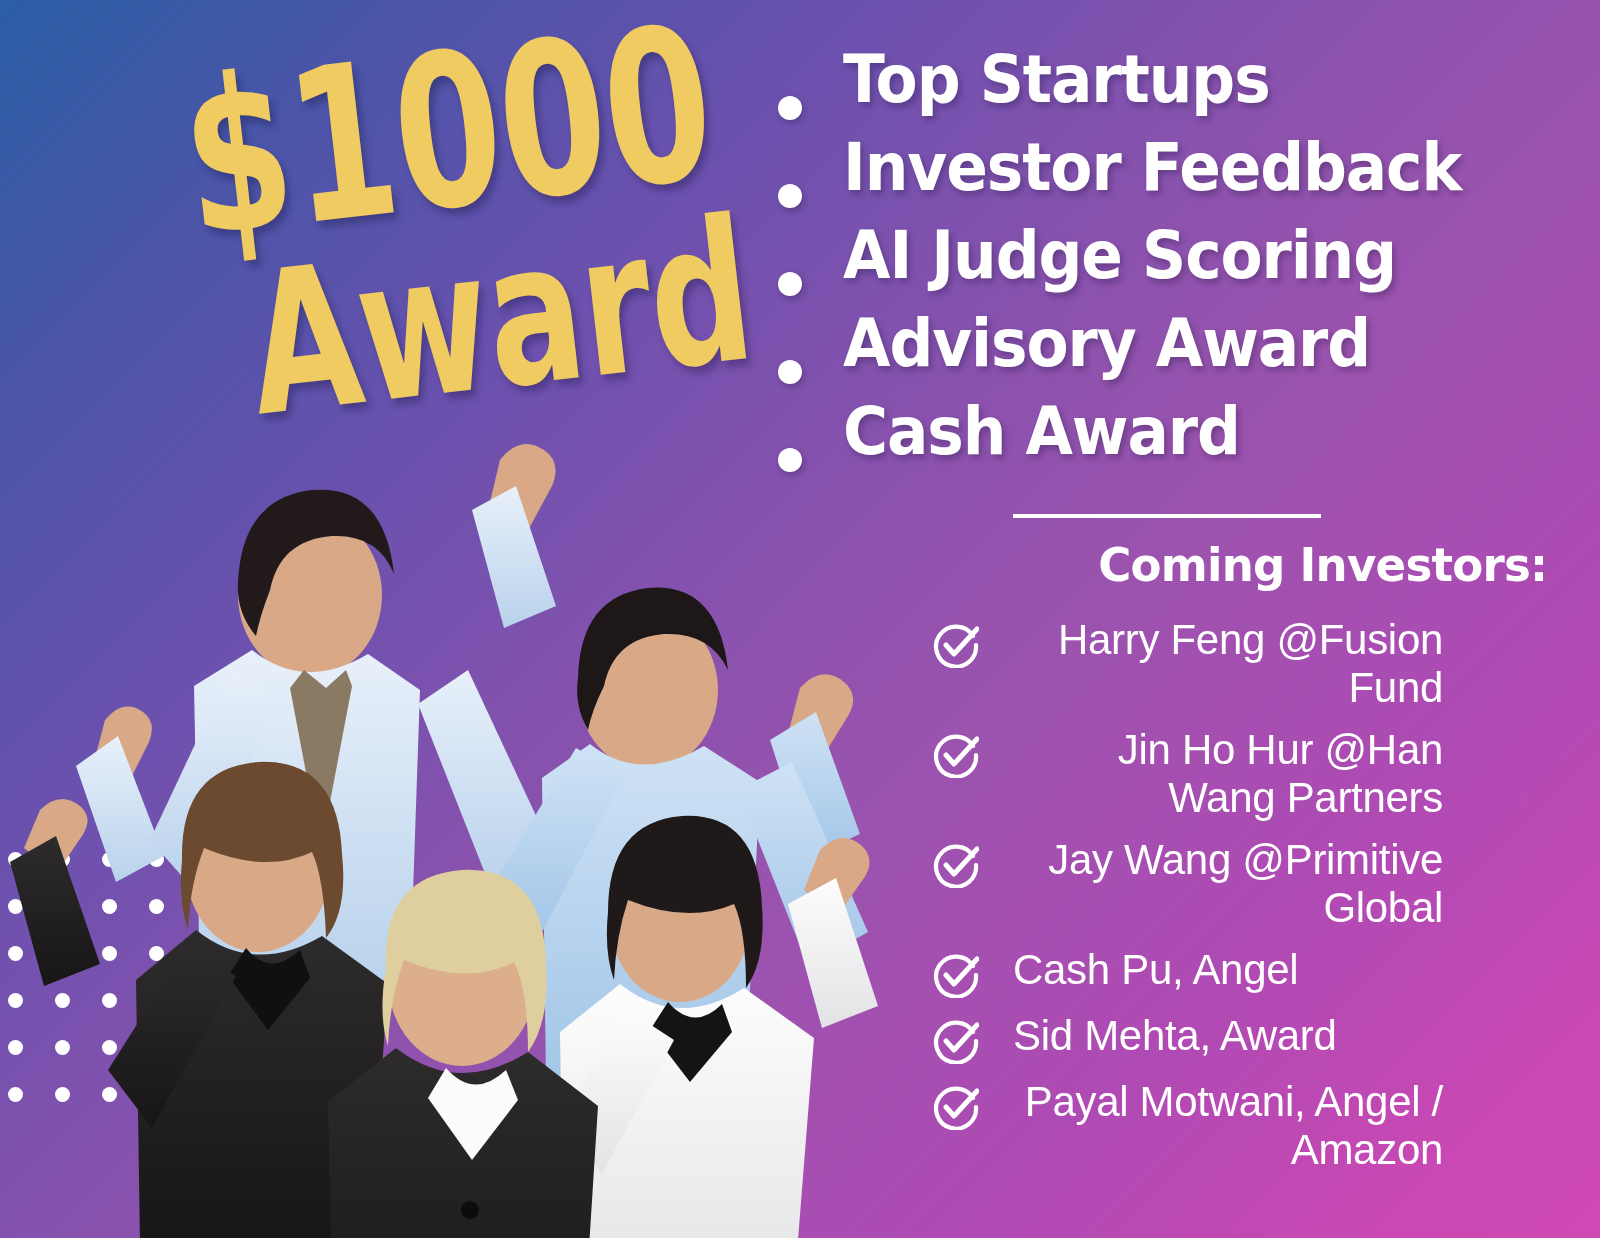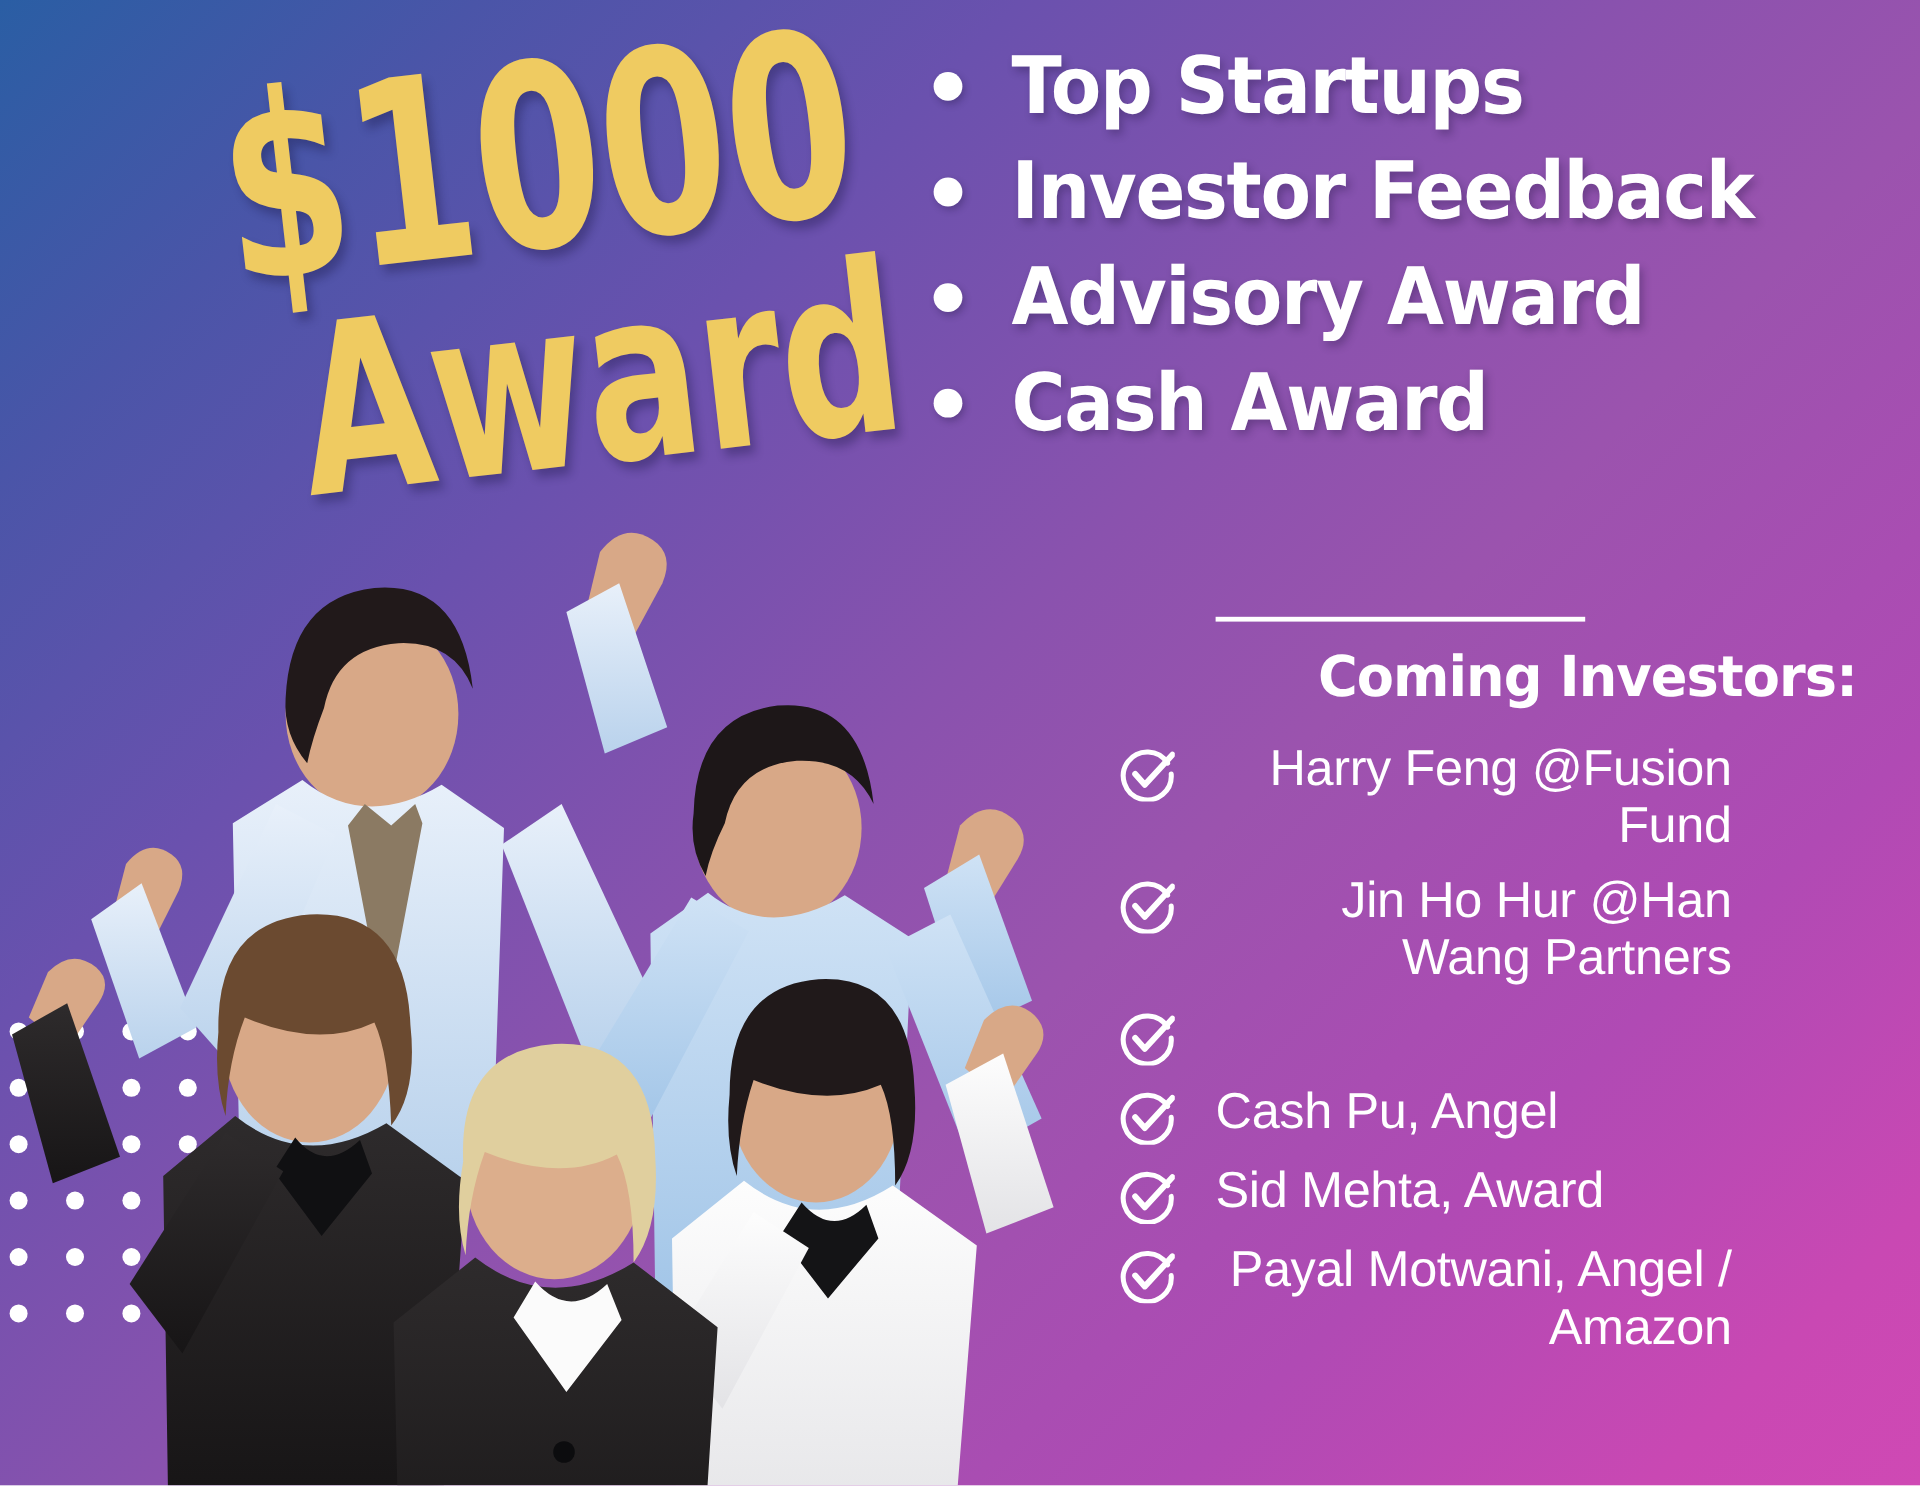"Top Startups" #feature-list .feature-row { align-items: flex-start -> flex-end }
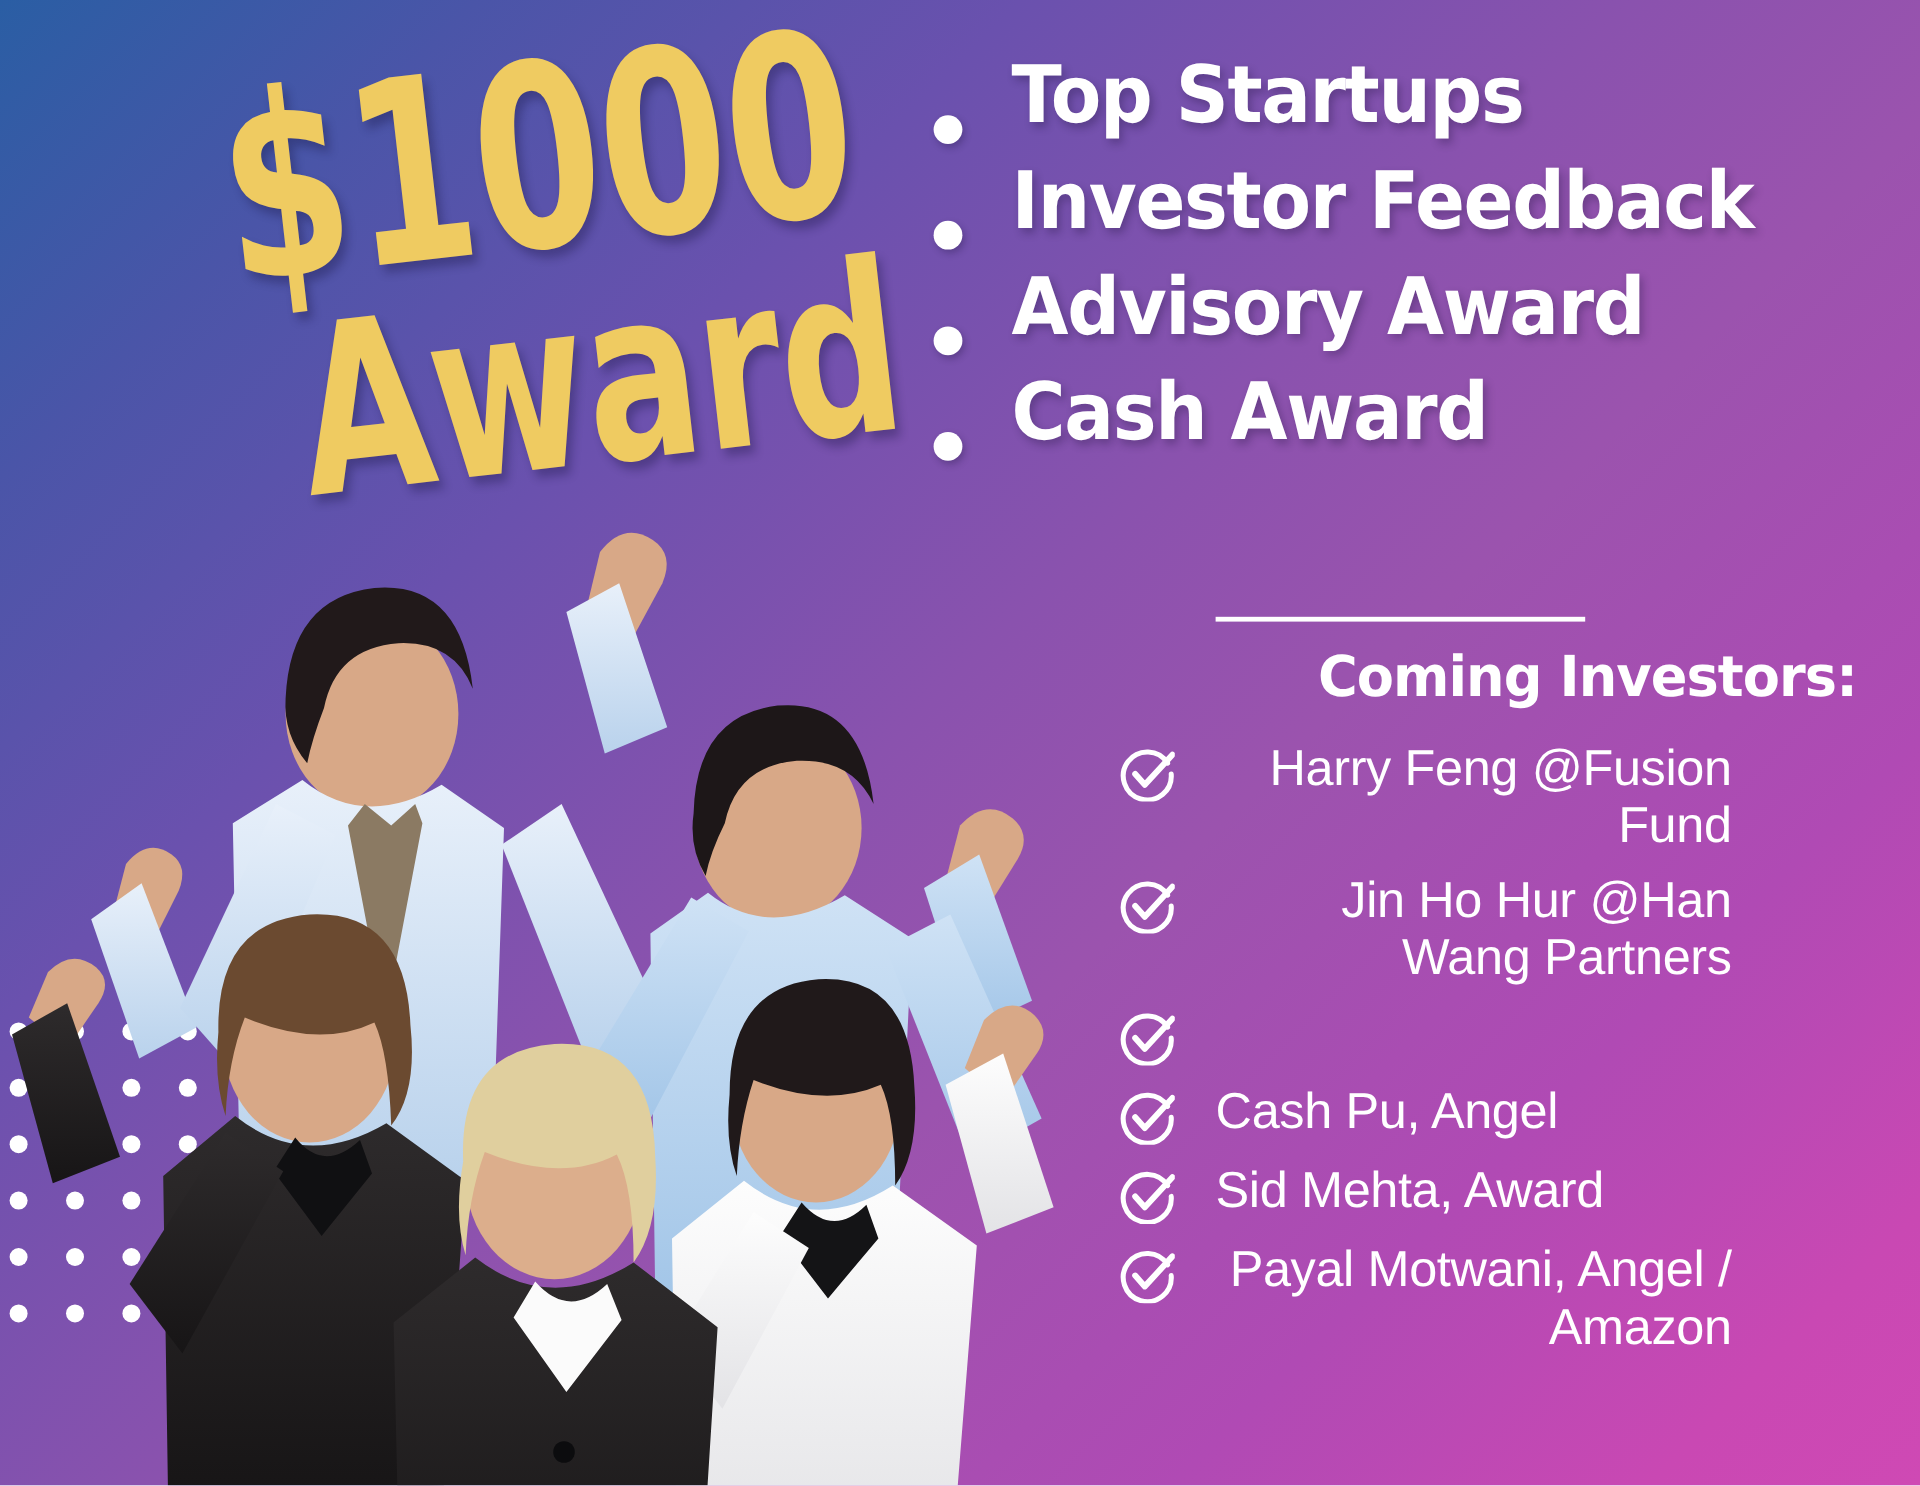"AI Judge Scoring" div.feature-row { html: none -> <div> <span></span> <span>AI Judge Scoring</span> </div> }
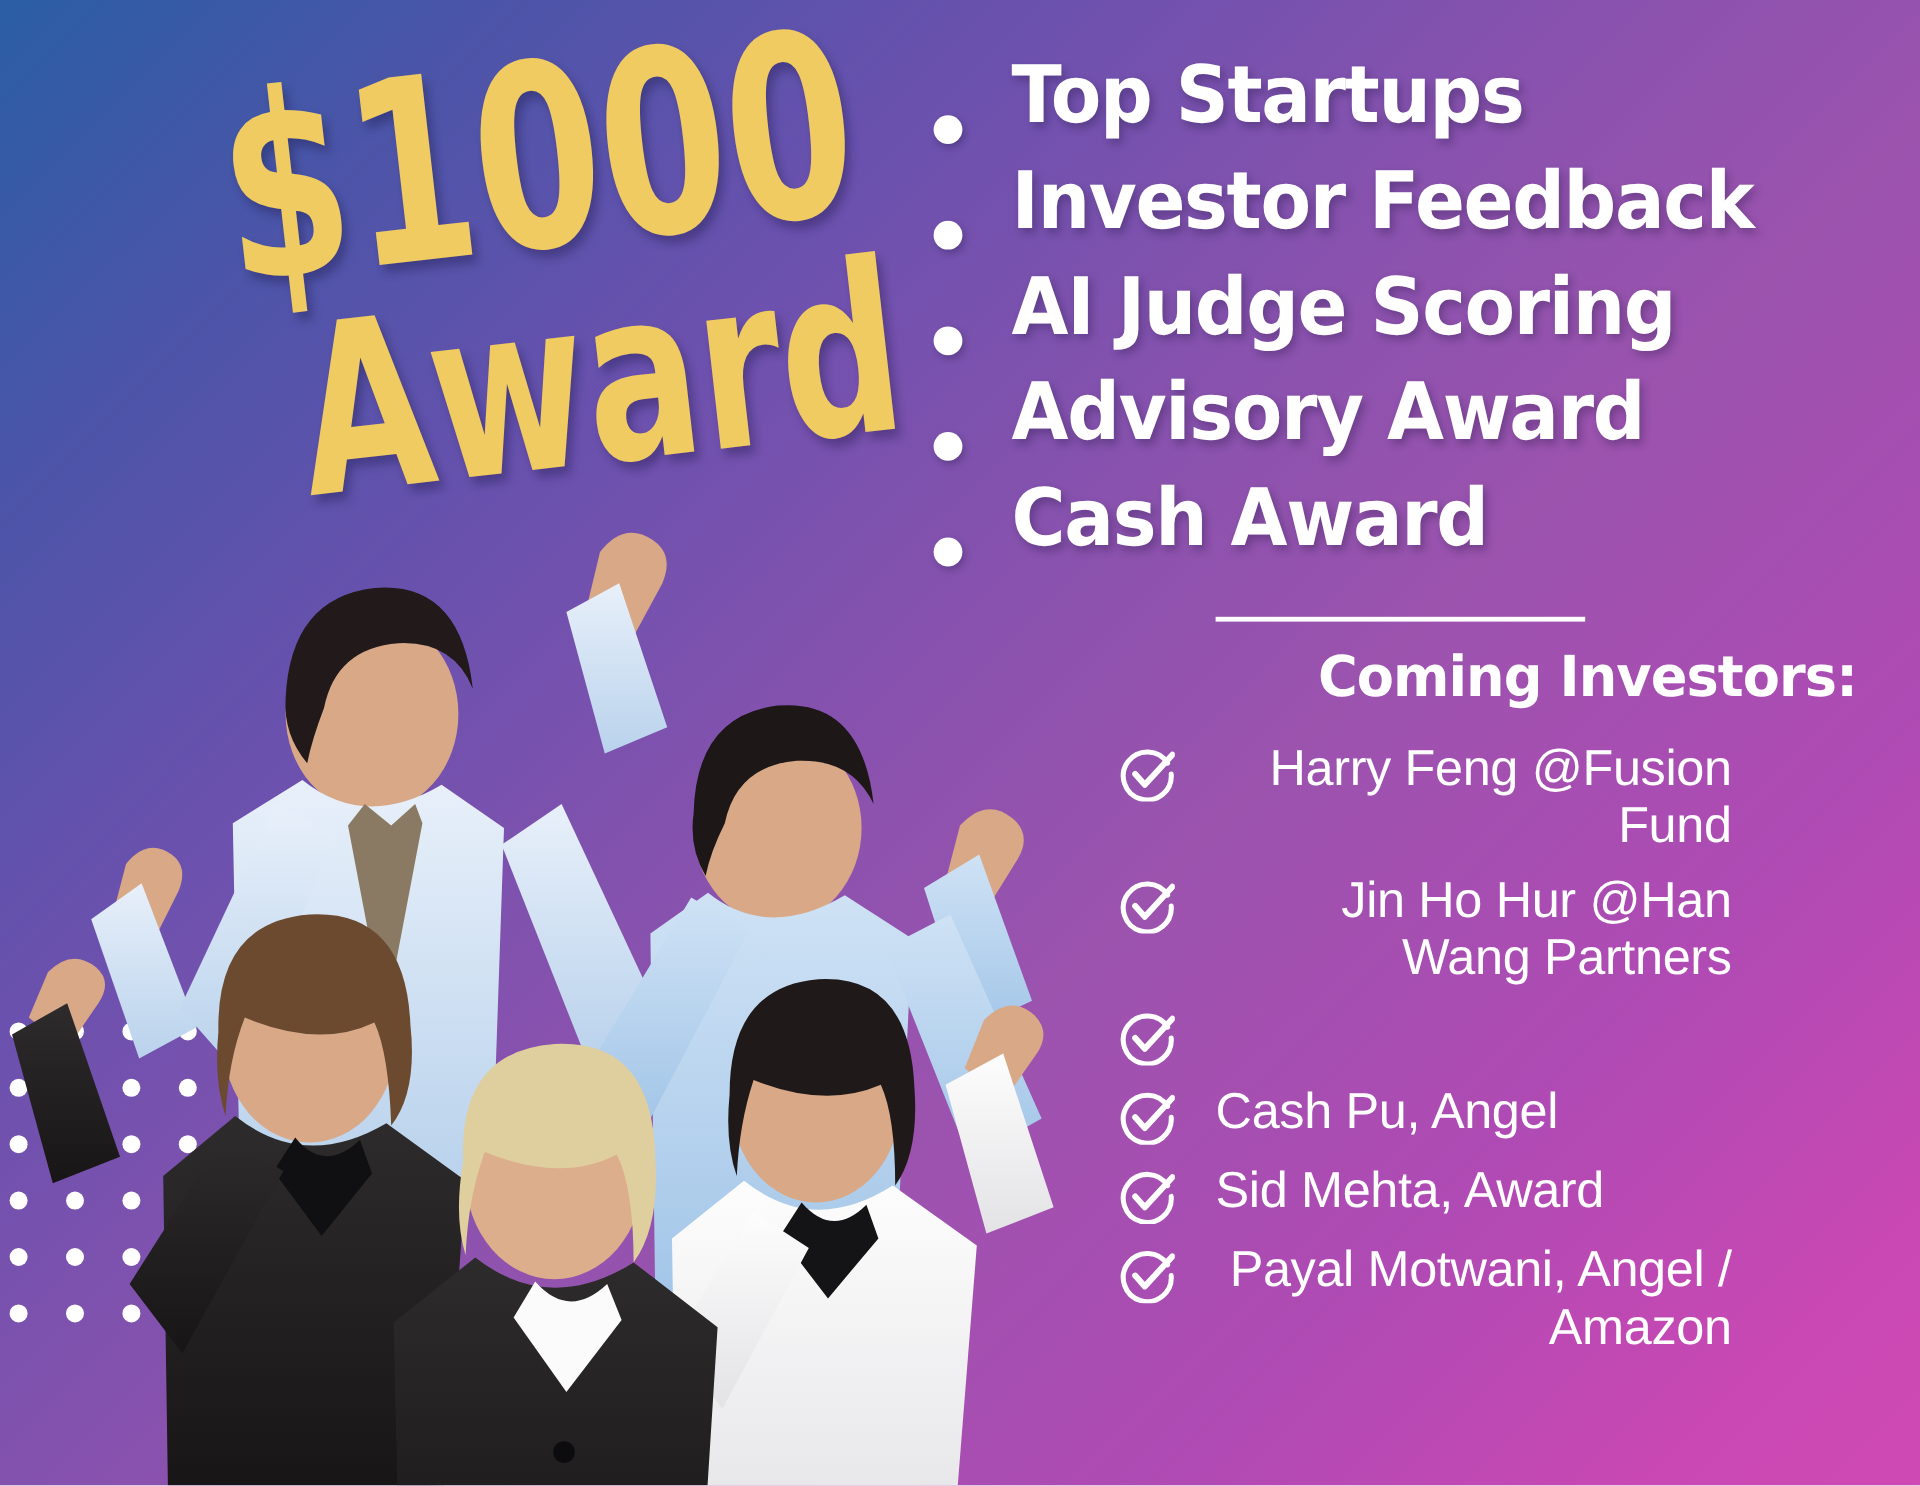"Jay Wang @Primitive Global" span.investor-name { html: none -> <span>Jay Wang @Primitive Global</span> }
